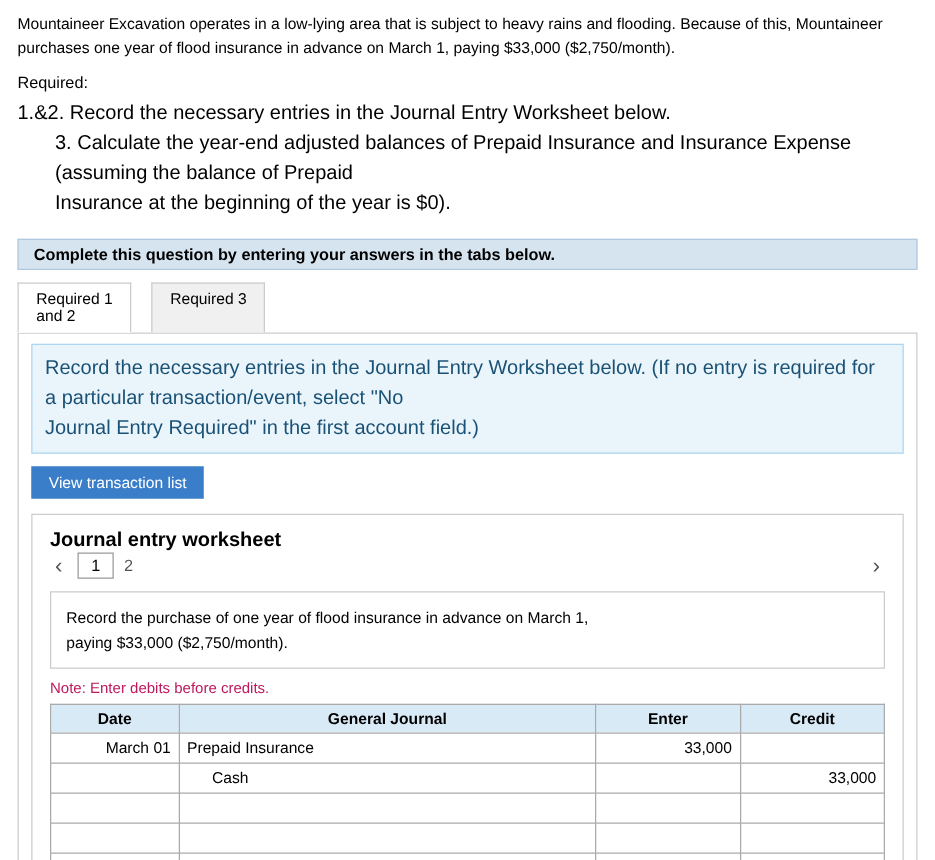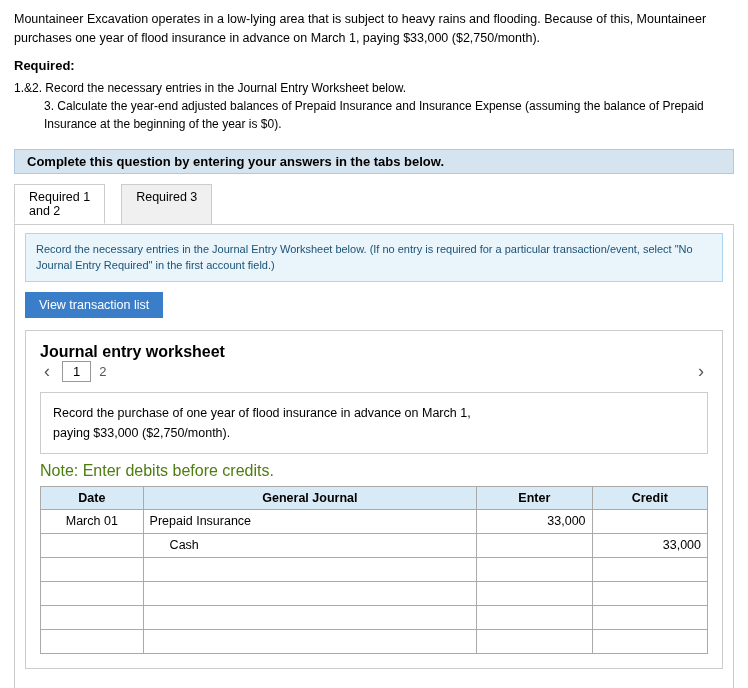"Required:" .required-label { font-weight: bold -> normal }
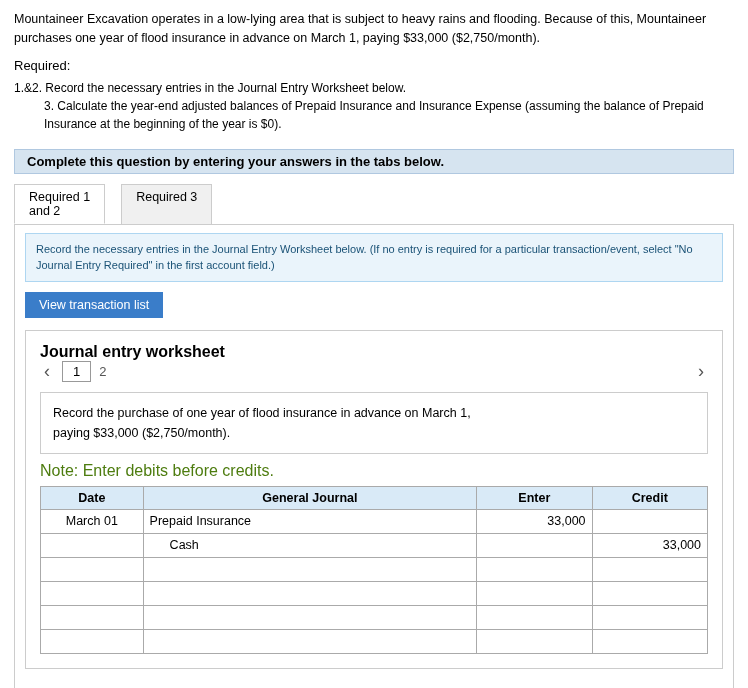"1.&2. Record the necessary entries" .instructions { font-size: 12px -> 16px }
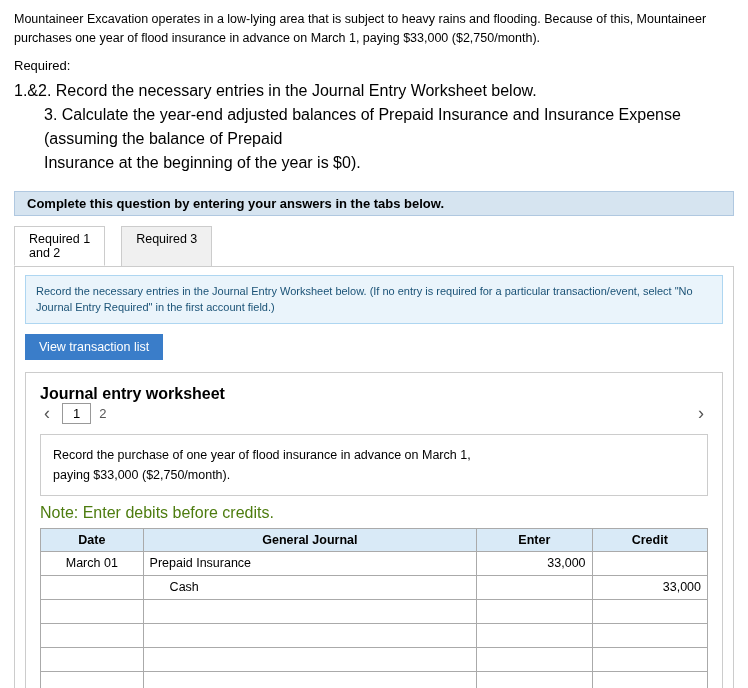"Record the necessary entries in" .info-box { font-size: 11px -> 16px }
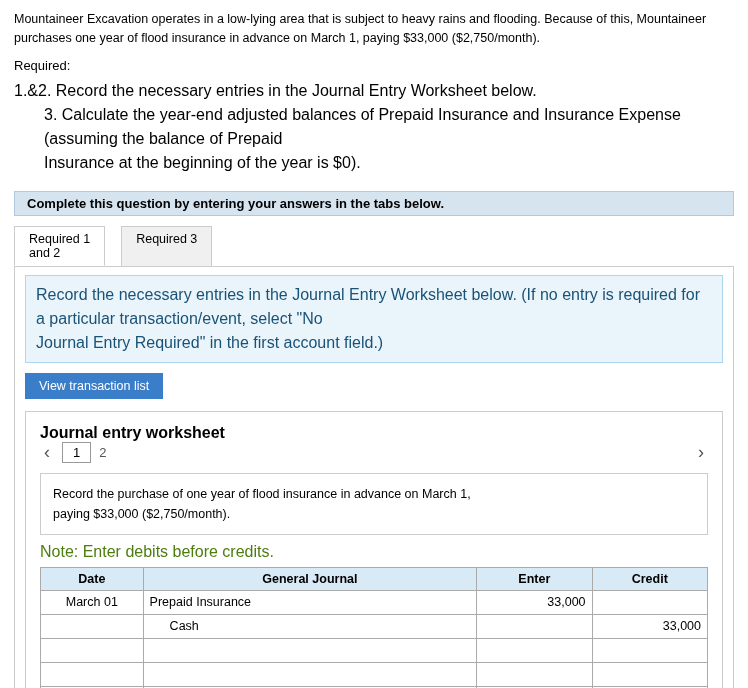"Note: Enter debits before credits." .note-text { color: #4d7c0f -> #be185d; font-size: 16px -> 12px }
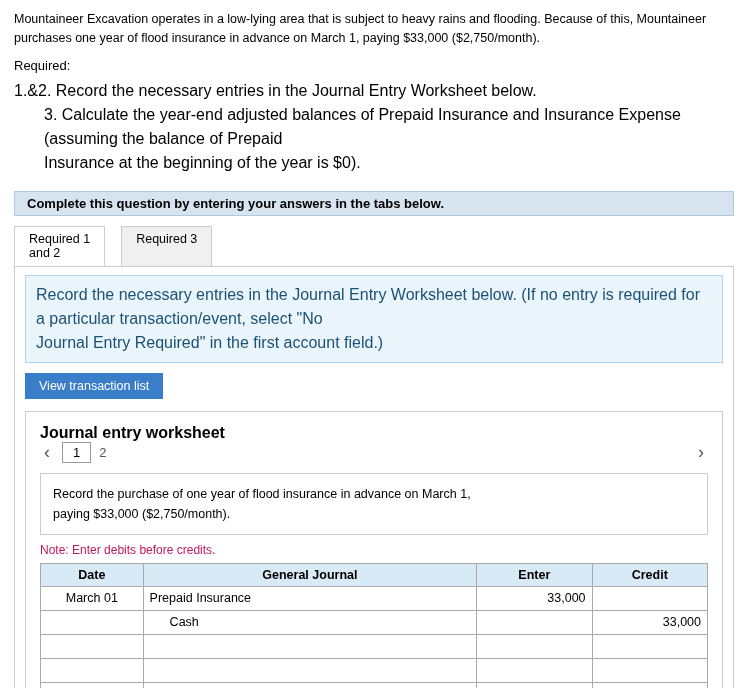"March 01" table.journal-table td.date-col { text-align: center -> right }
